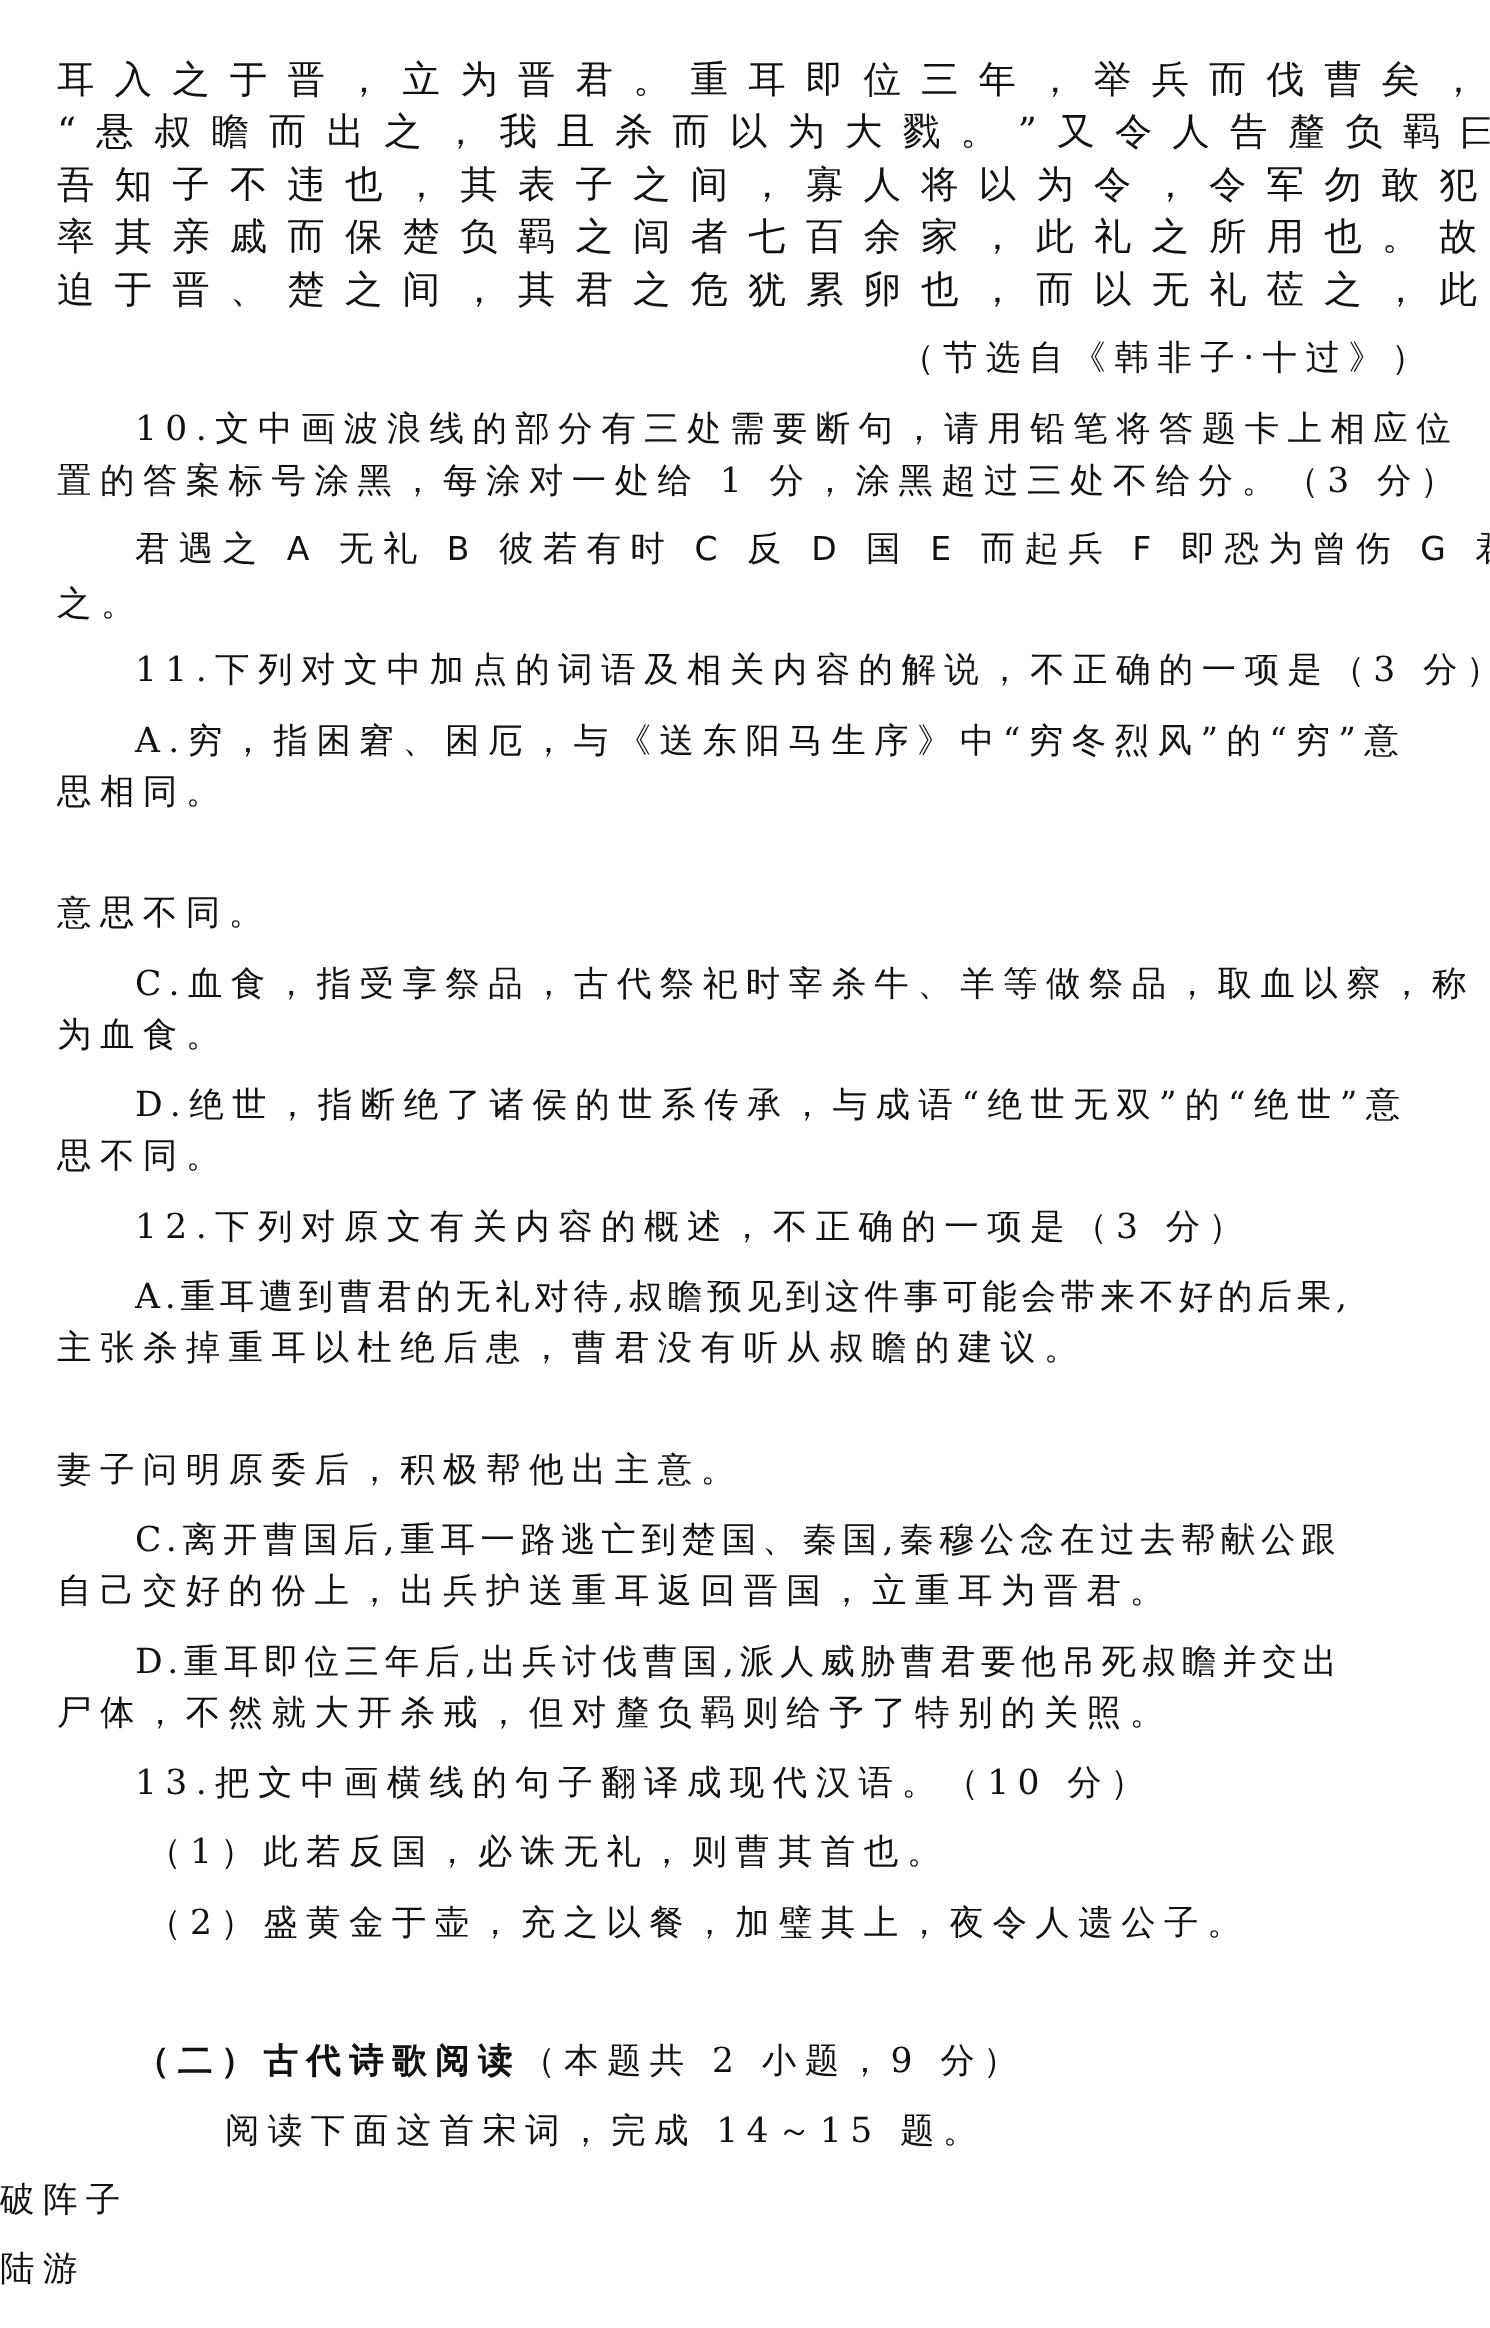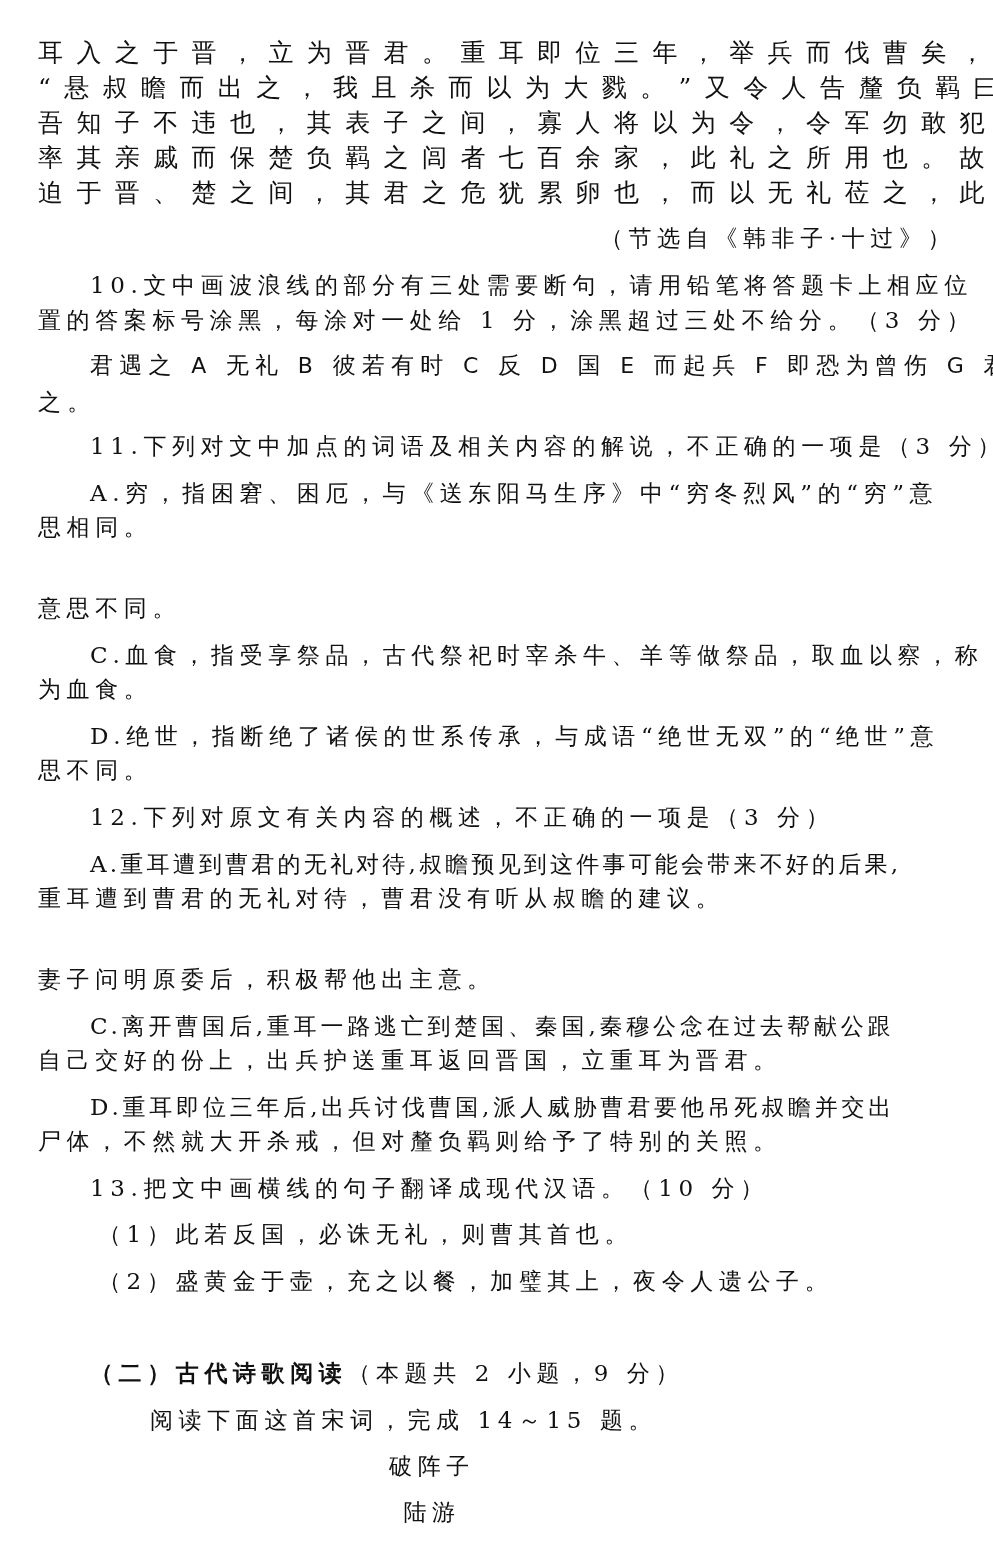"重耳遭到曹君的无礼对待，曹君没有听从叔瞻的建议。" div.line { text: 重耳遭到曹君的无礼对待 -> 主张杀掉重耳以杜绝后患 }
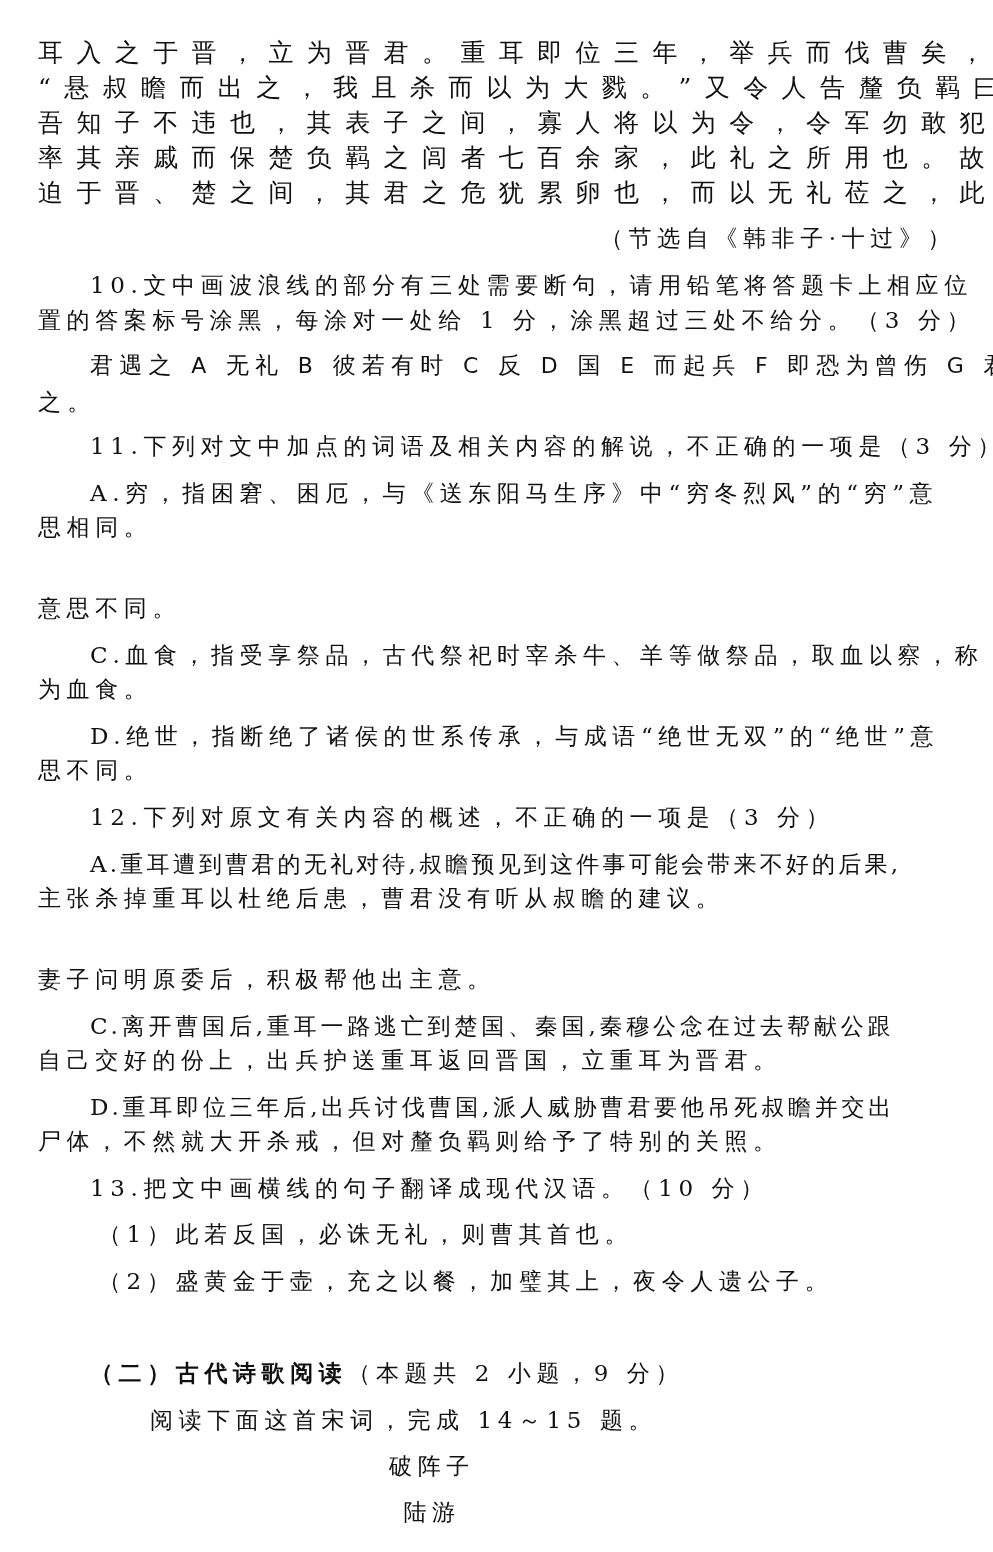"破阵子" .center { text-align: center -> none }
